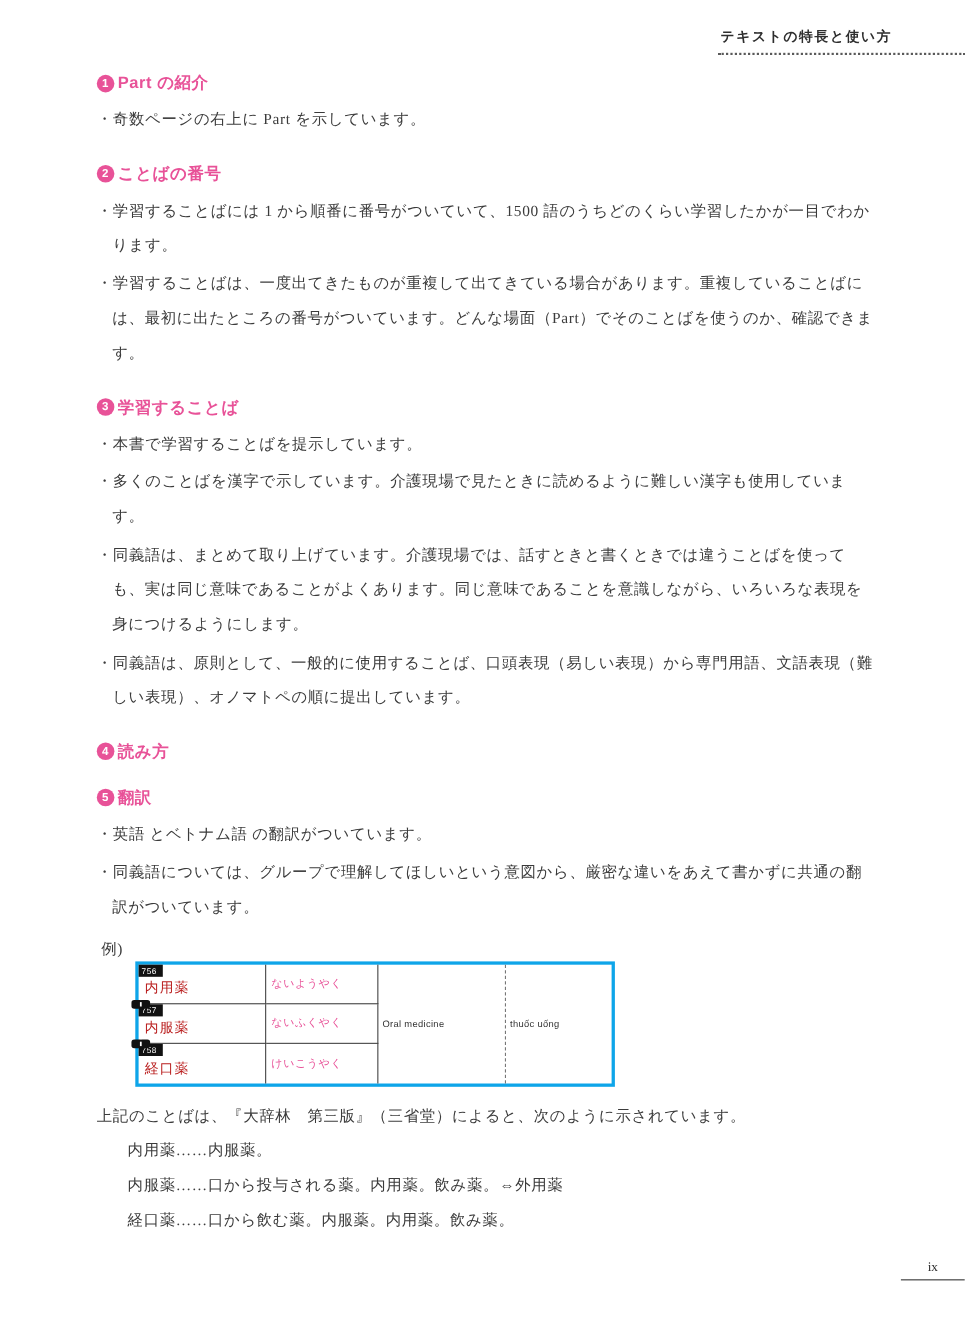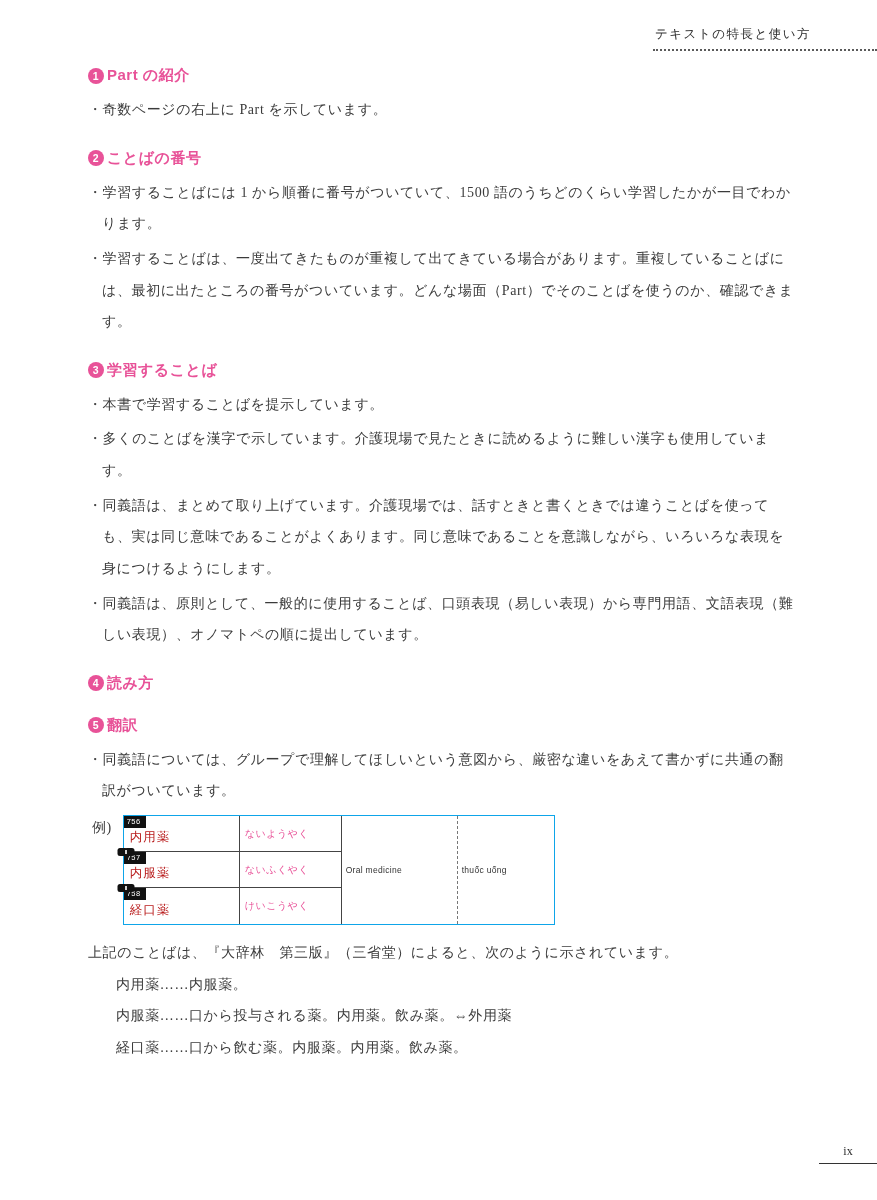"テキストの特長と使い方" .running-header span { font-weight: normal -> bold }
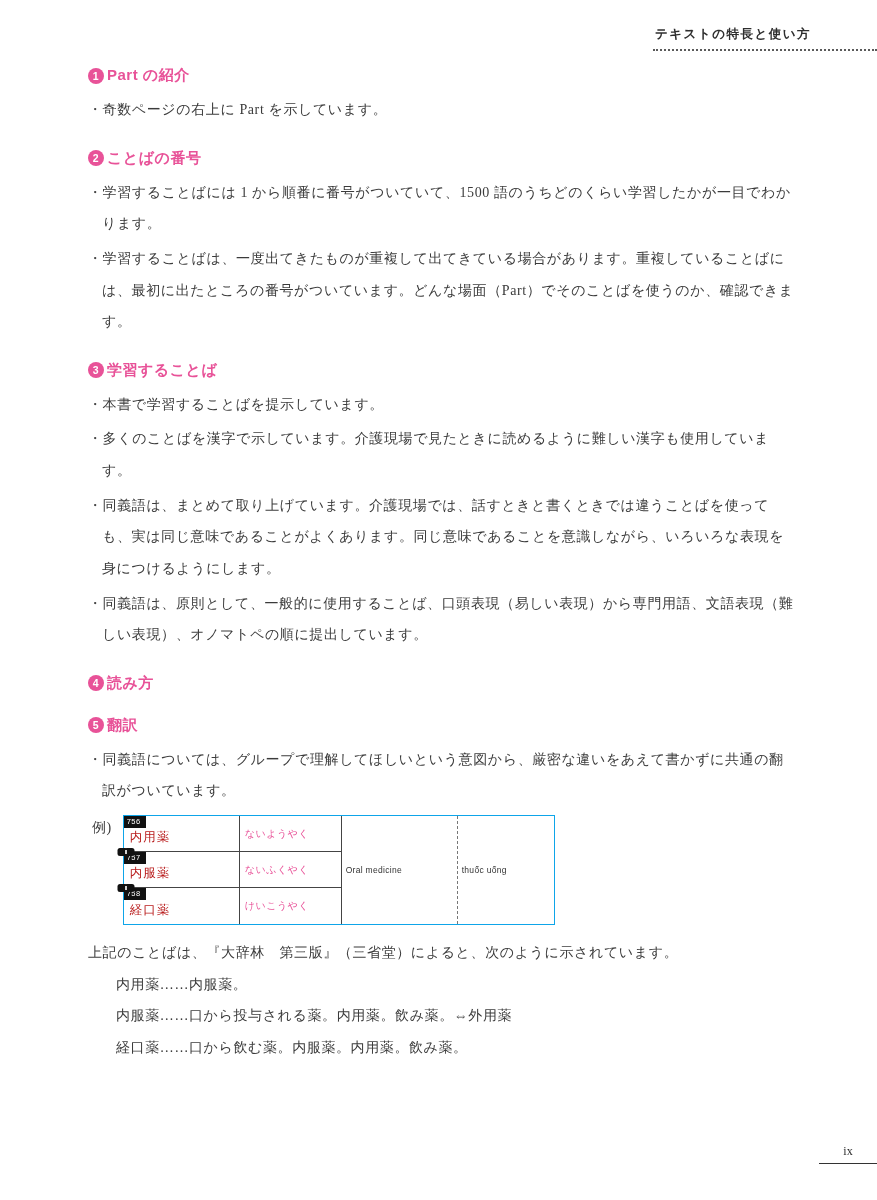"・英語 とベトナム語 の翻訳がついています。" p.bullet { html: none -> <p><span>・</span><span>英語 とベトナム語 の翻訳がついています。</span></p> }
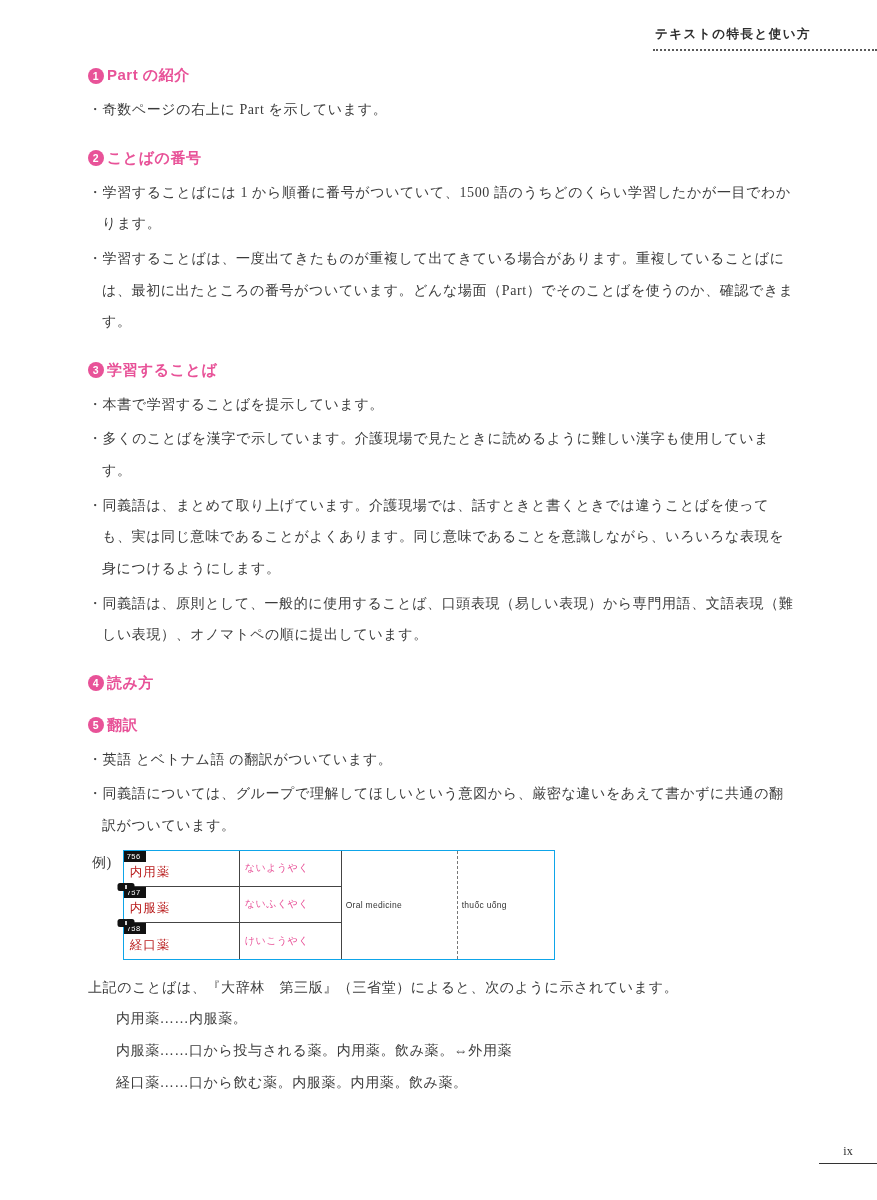"756" .example-table { border: 1px solid #0ea5e9 -> 3px solid #0ea5e9; margin-top: none -> 24px }
